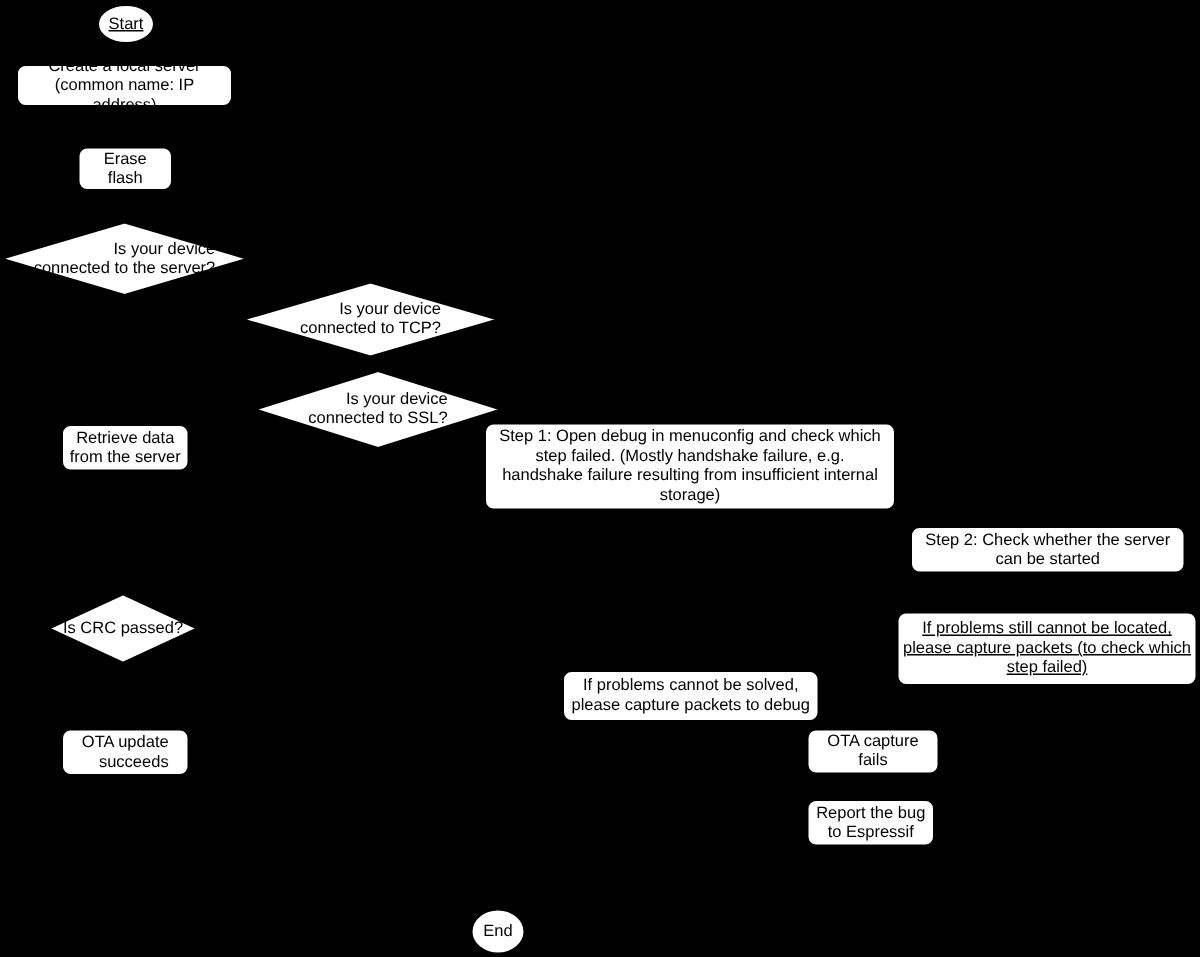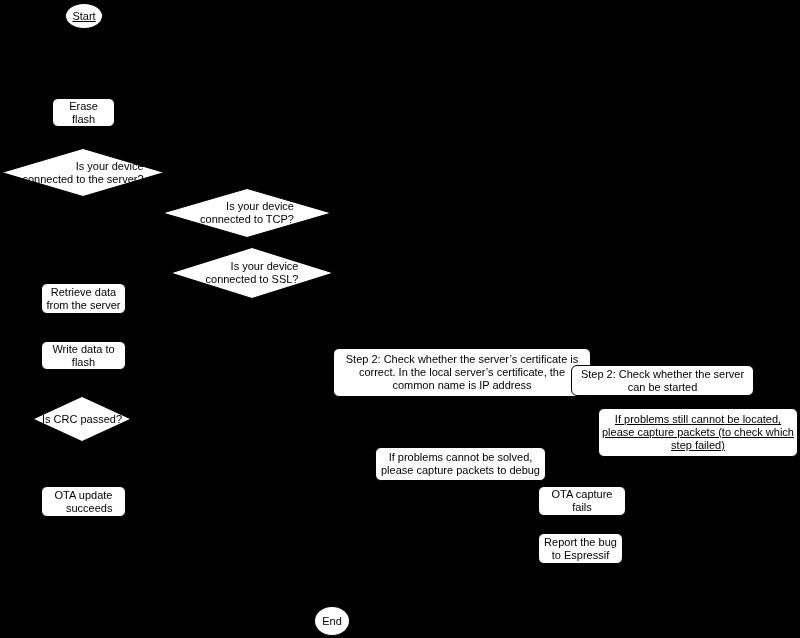"Create a local server" div.node { html: none -> <div> <span>Create a local server (common name: IP address)</span> </div> }
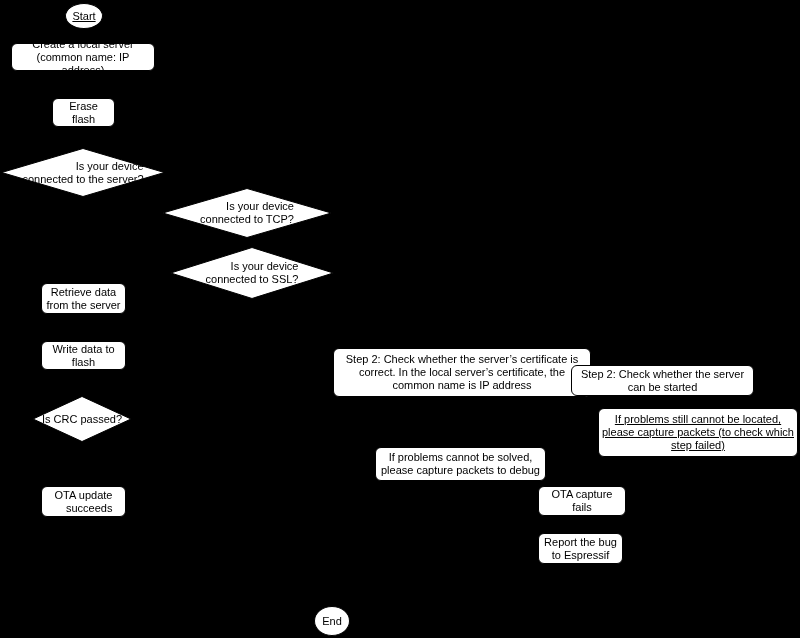"Step 1: Open debug in" div.node { html: none -> <div> <span>Step 1: Open debug in menuconfig and check which step failed. (Mostly handshake failure, e.g. handshake failure resulting from insufficient internal storage)</span> </div> }
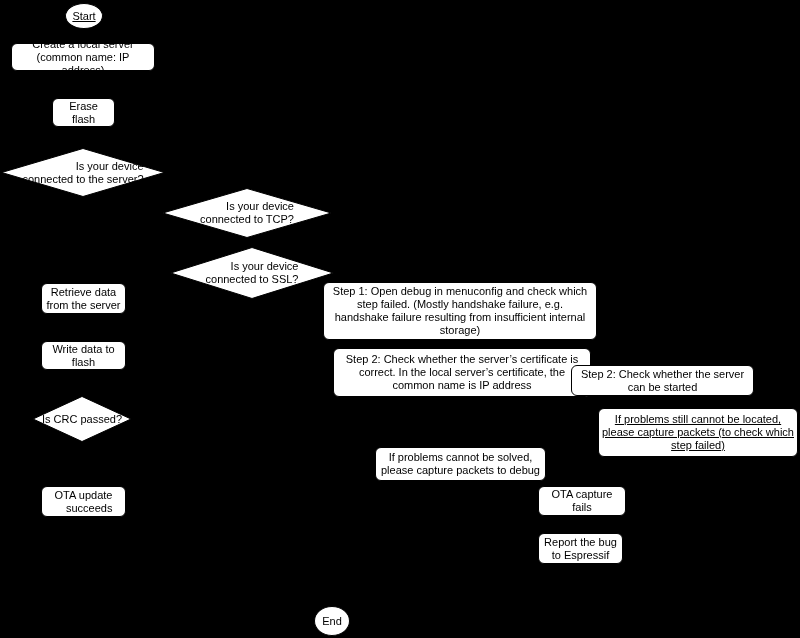"Write data to" div.node { html: <div> <span>Write data to flash</span> </div> -> none }
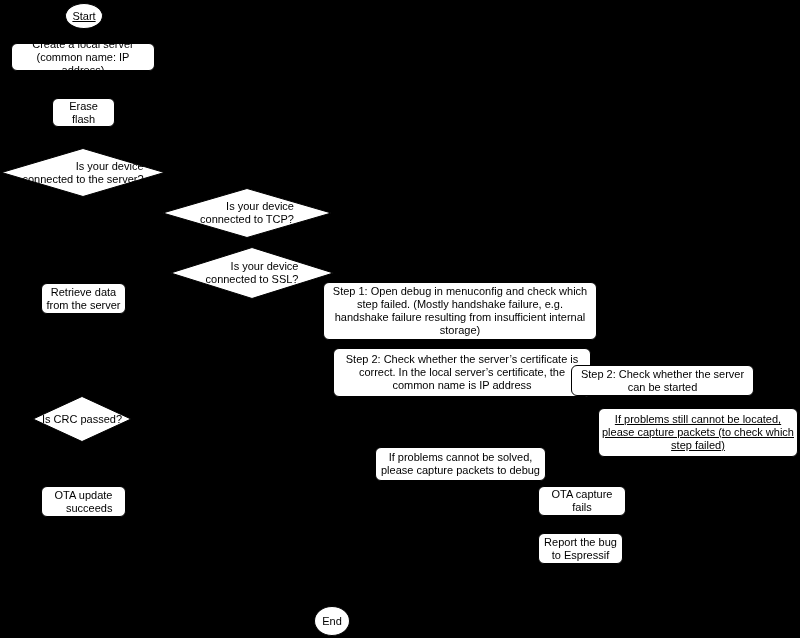"Step 2: Check whether the server’s" div.node { html: <div> <span>Step 2: Check whether the server’s certificate is correct. In the local server’s certificate, the common name is IP address</span> </div> -> none }
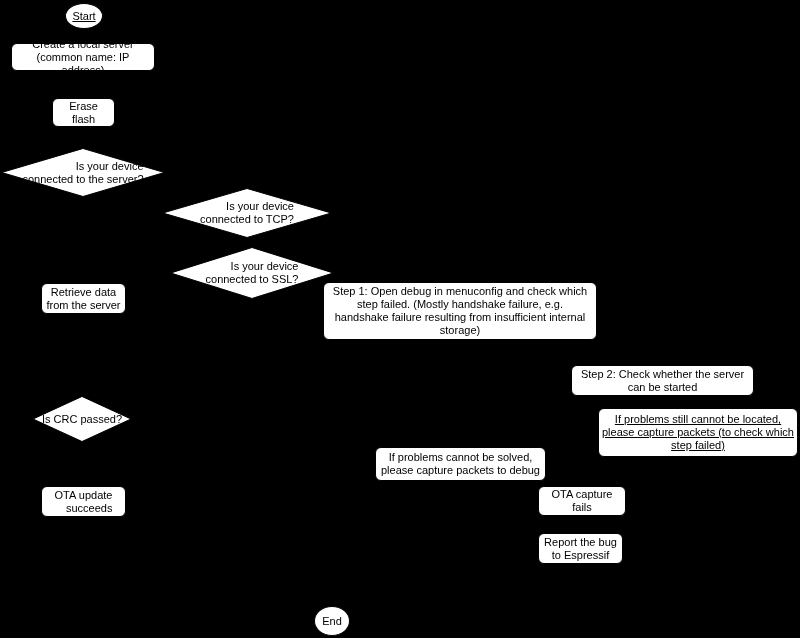"Step 2: Check whether the" div.node { left: 571px -> 607px; margin-top: 14px -> none }
